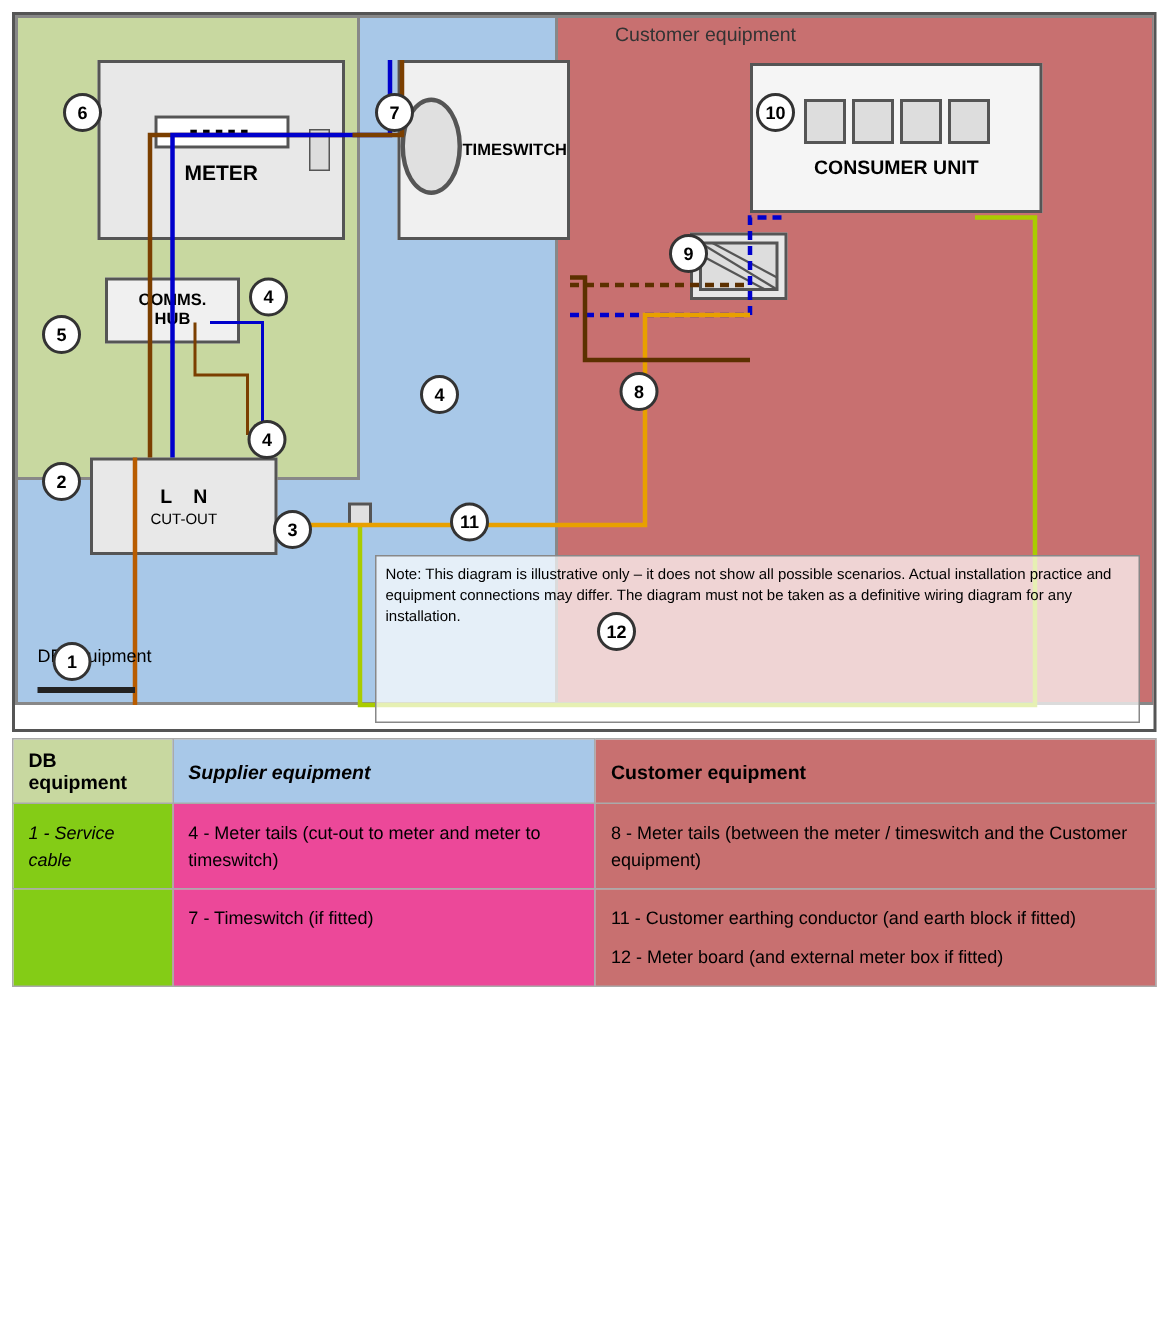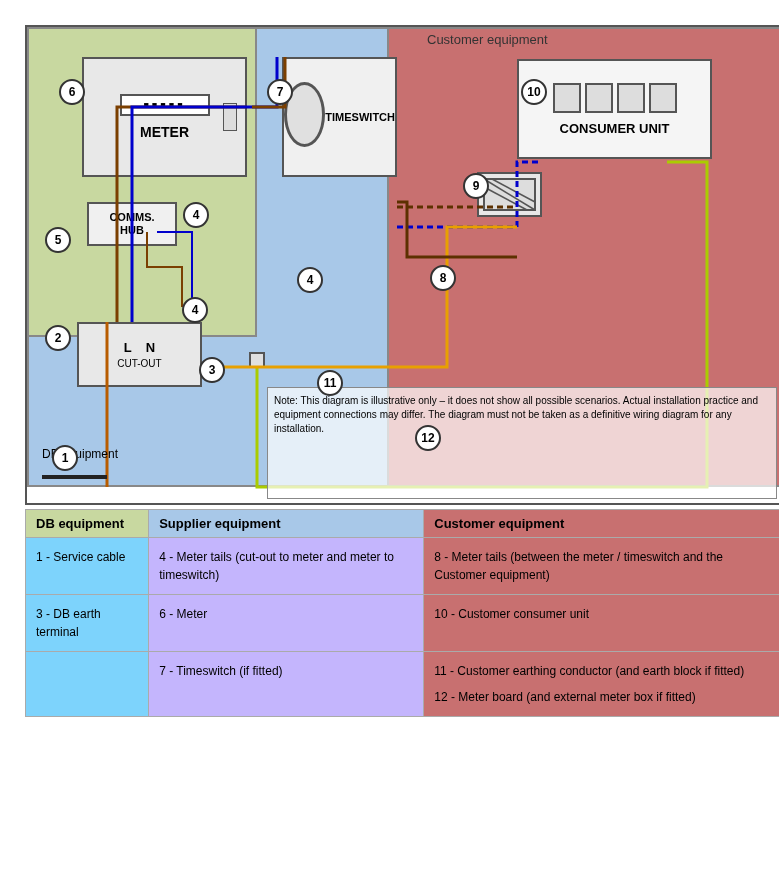"Customer equipment" .main-container { padding: 25px -> 8px }
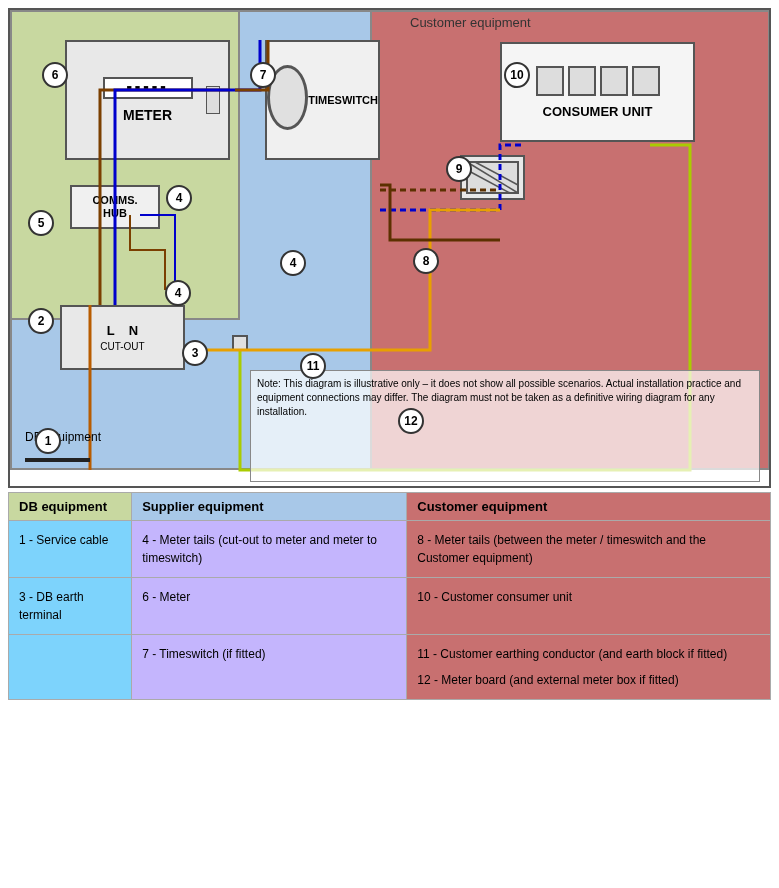"11" div.circle { top: 343px -> 325px }
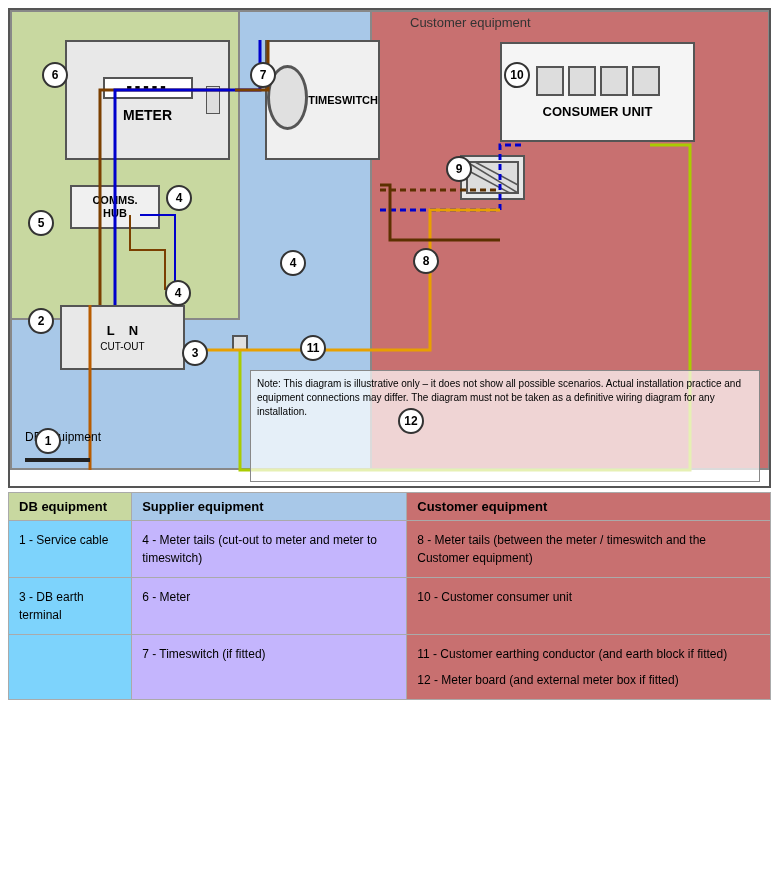"Supplier equipment" .th-supplier { font-style: none -> italic }
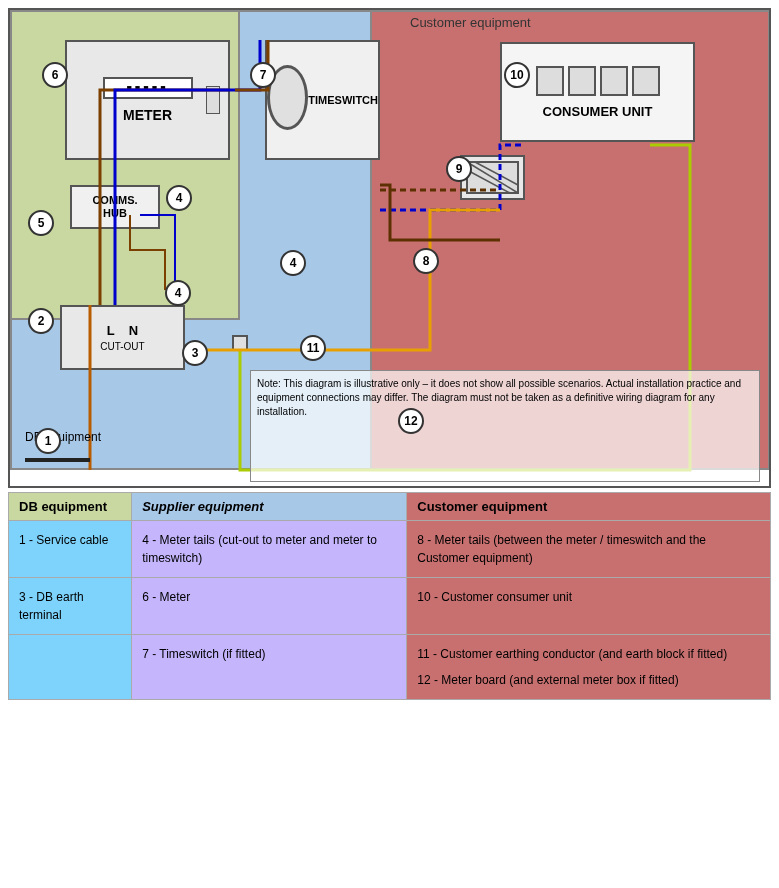"1 - Service cable" .td-db { background: #7dd3fc -> #84cc16; font-style: none -> italic }
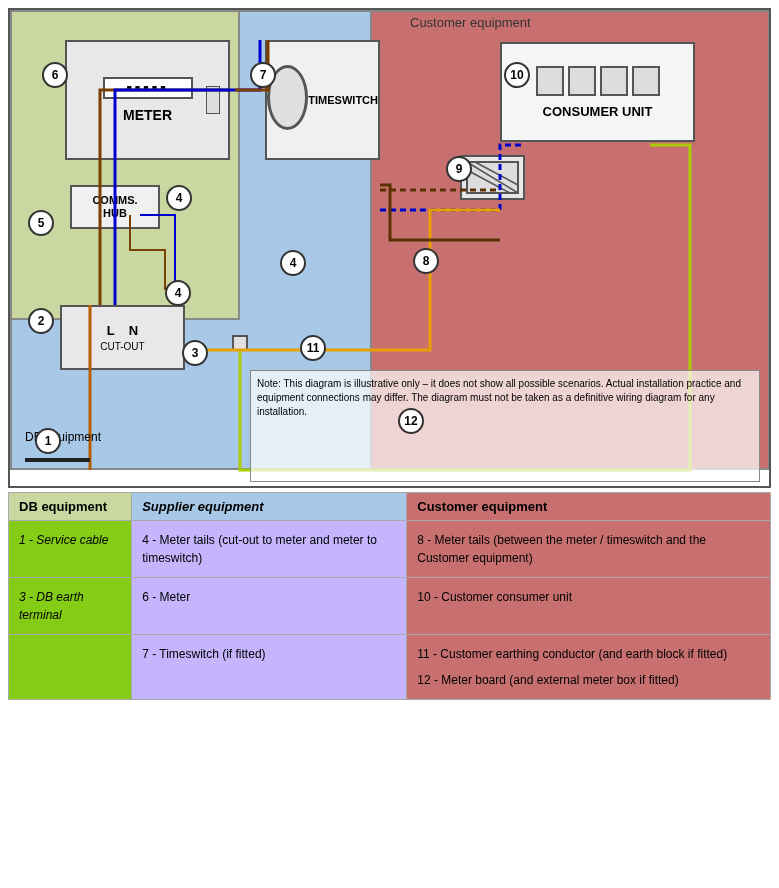"4 - Meter tails (cut-out" .td-supplier { background: #c4b5fd -> #ec4899 }
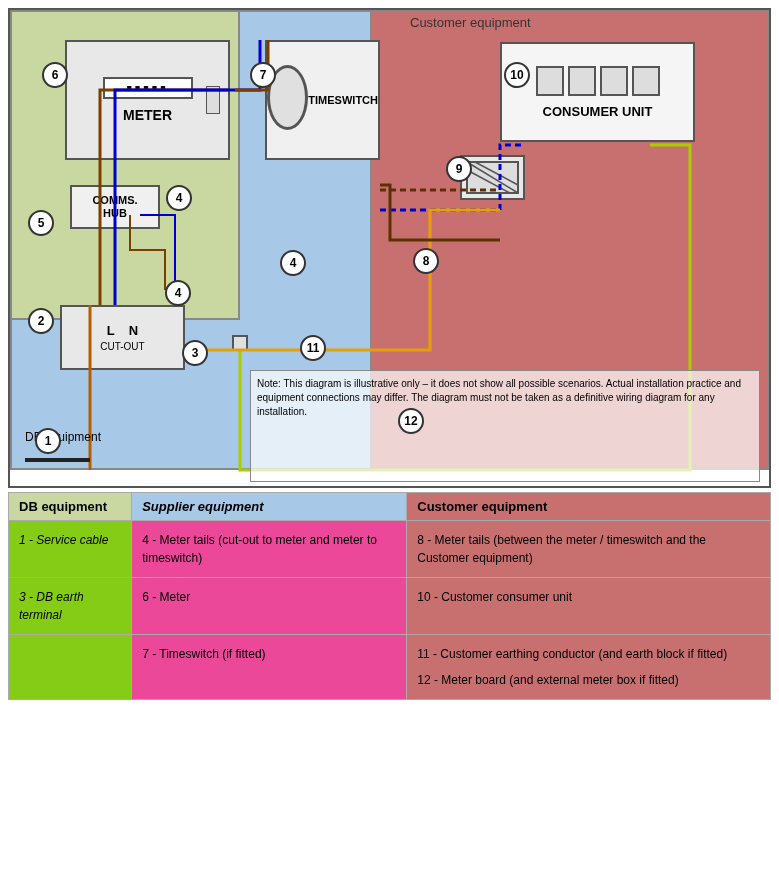"3 - DB earth terminal" tr { html: <tr> <td> <p>3 - DB earth terminal</p> </td> <td> <p>6 - Meter</p> </td> <td> <p>10 - Customer consumer unit</p> </td> </tr> -> none }
